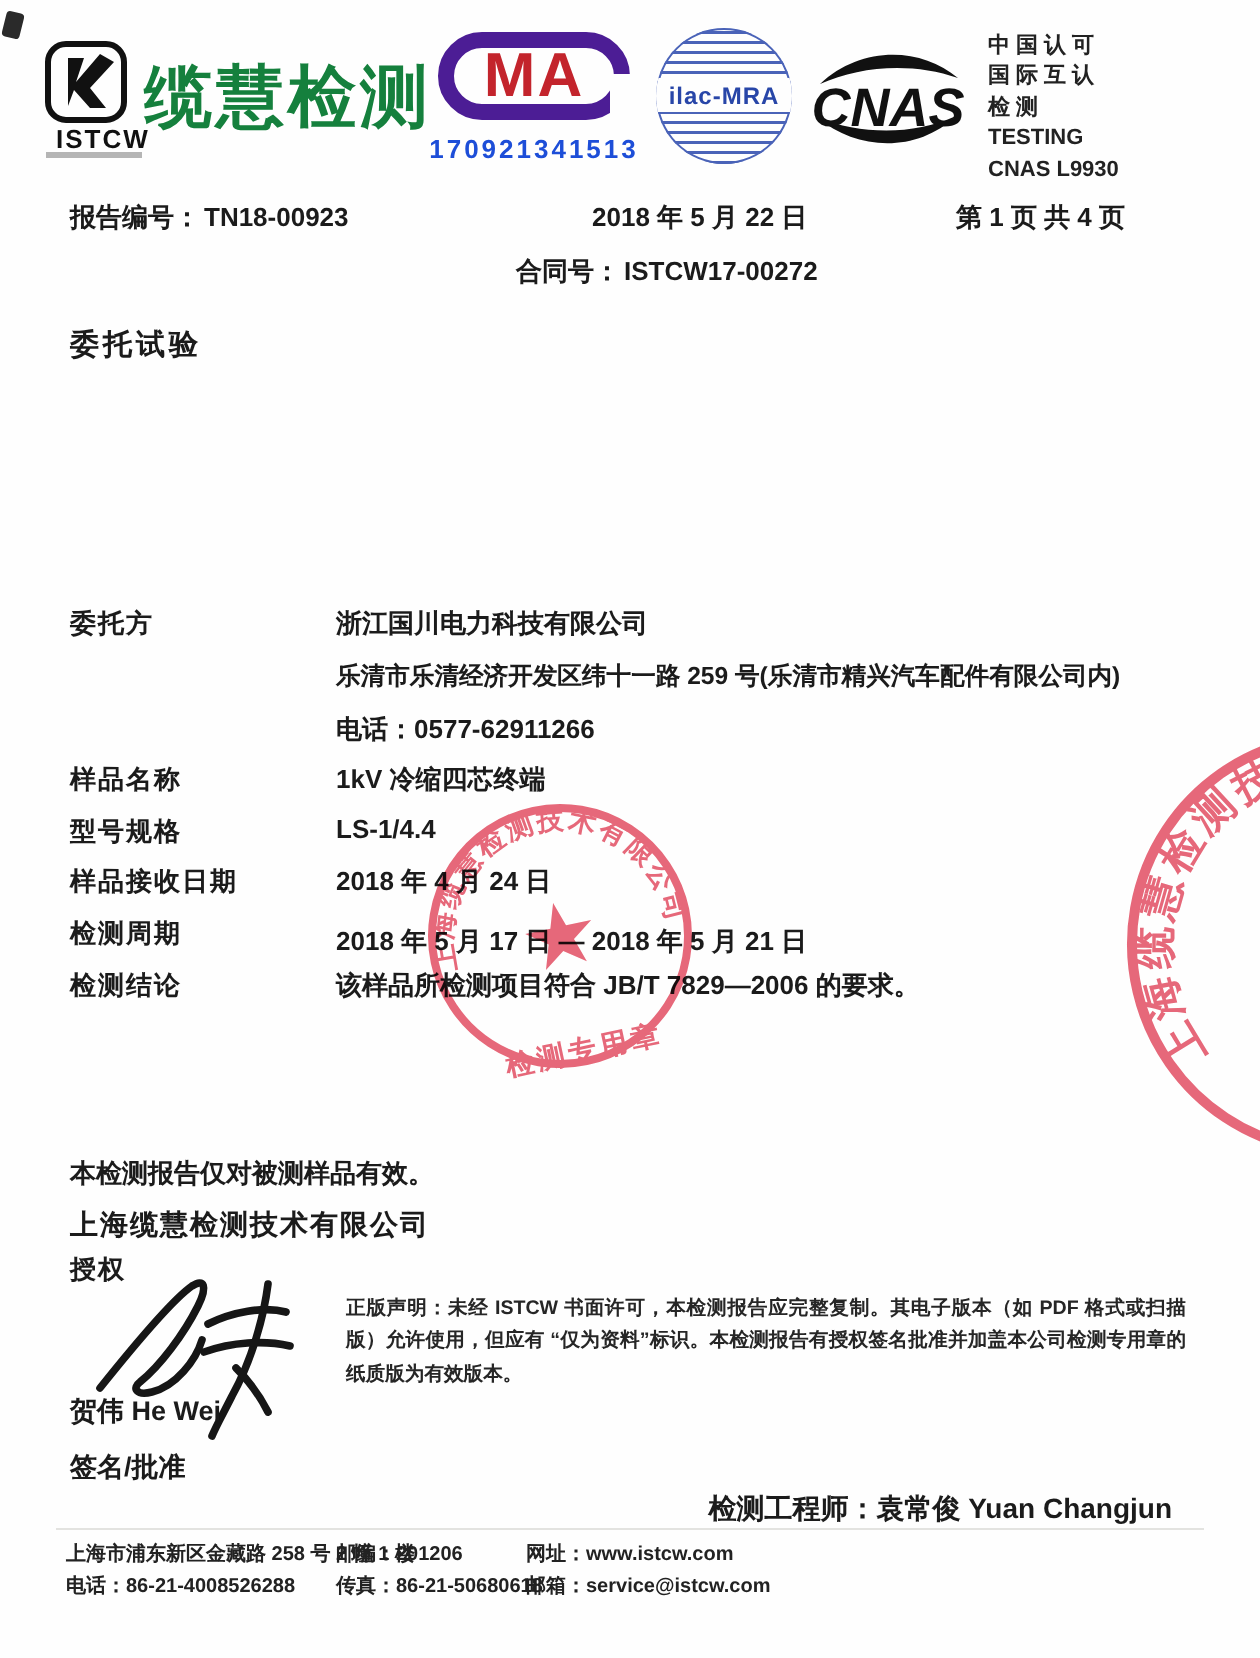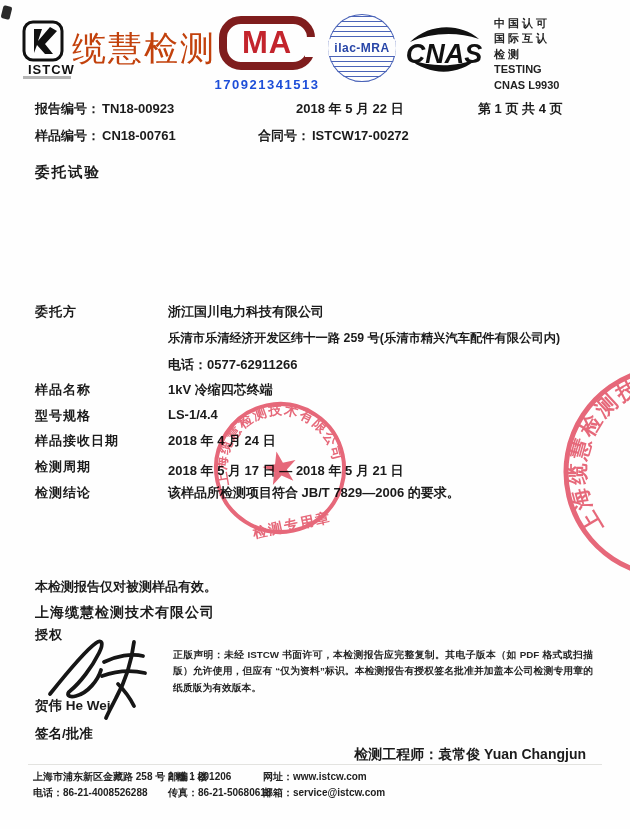"缆慧检测" .brand-name { color: #c2410c -> #15803d; font-weight: 400 -> 700 }
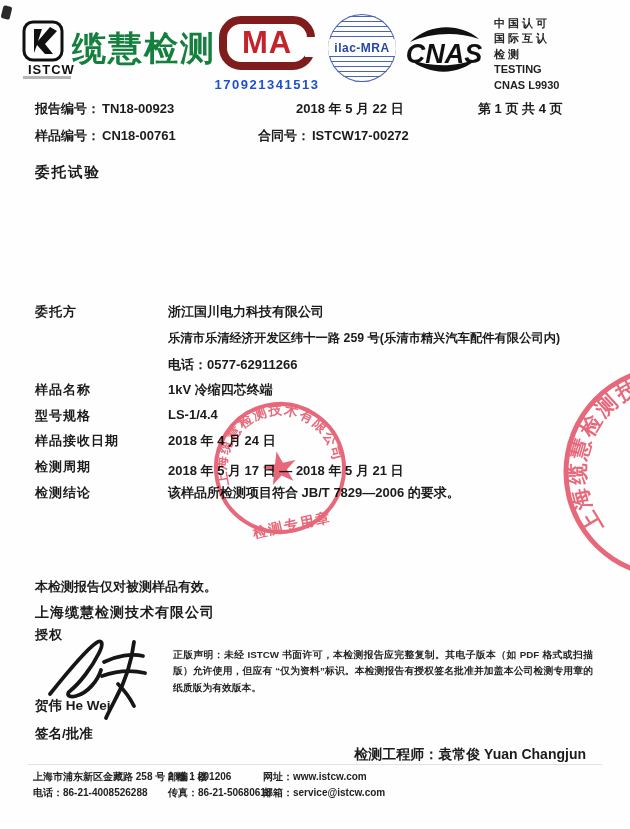"MA" .cma-ring { border: 8px solid #7f1d1d -> 8px solid #4c1d95; height: 54px -> 44px }
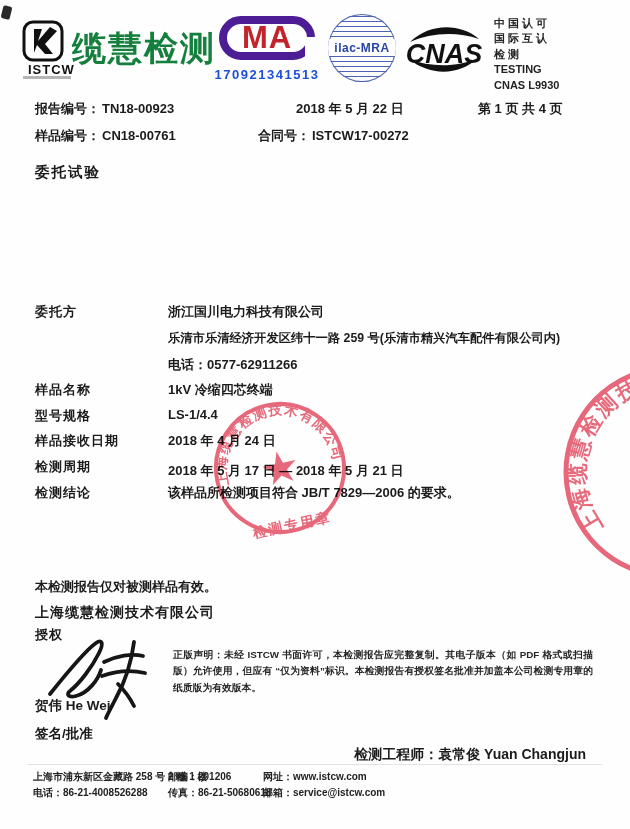"样品编号： CN18-00761" div.abs { html: <div> <span>样品编号：</span><span>CN18-00761</span> </div> -> none }
